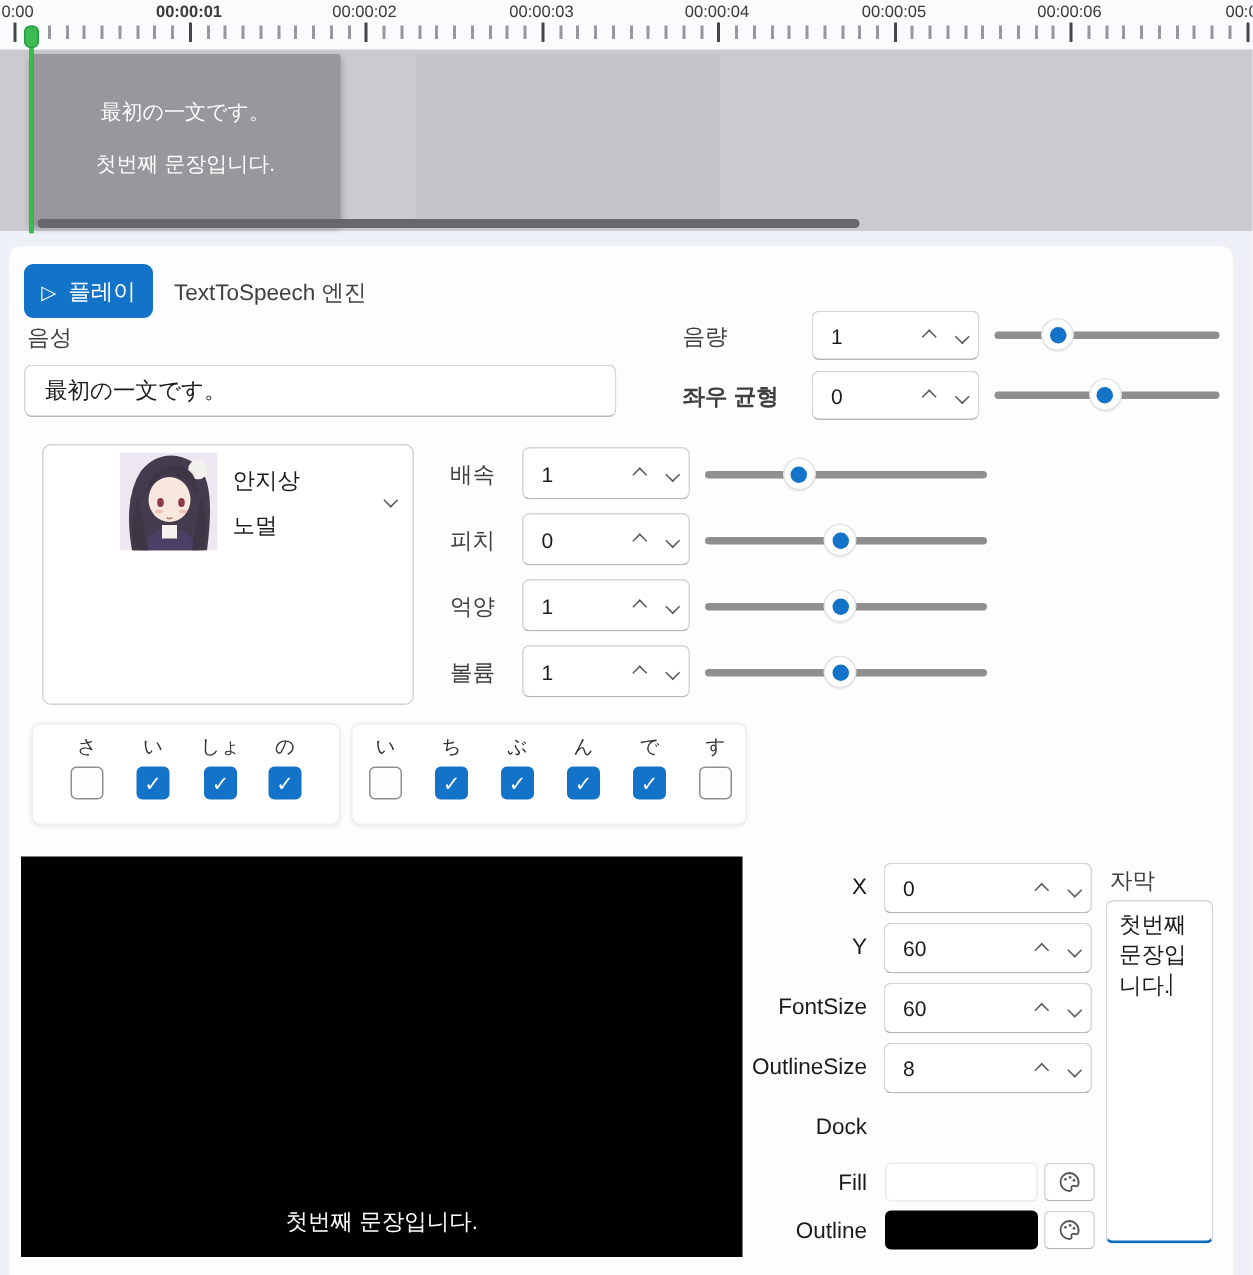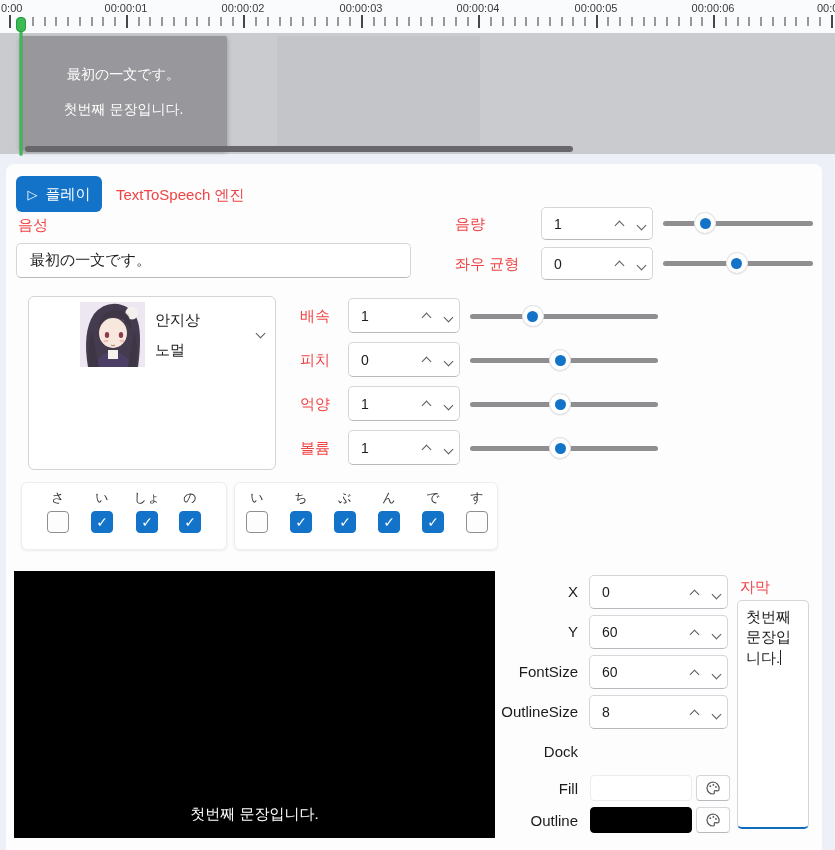"00:00:01" span.rlabel { font-weight: none -> bold }
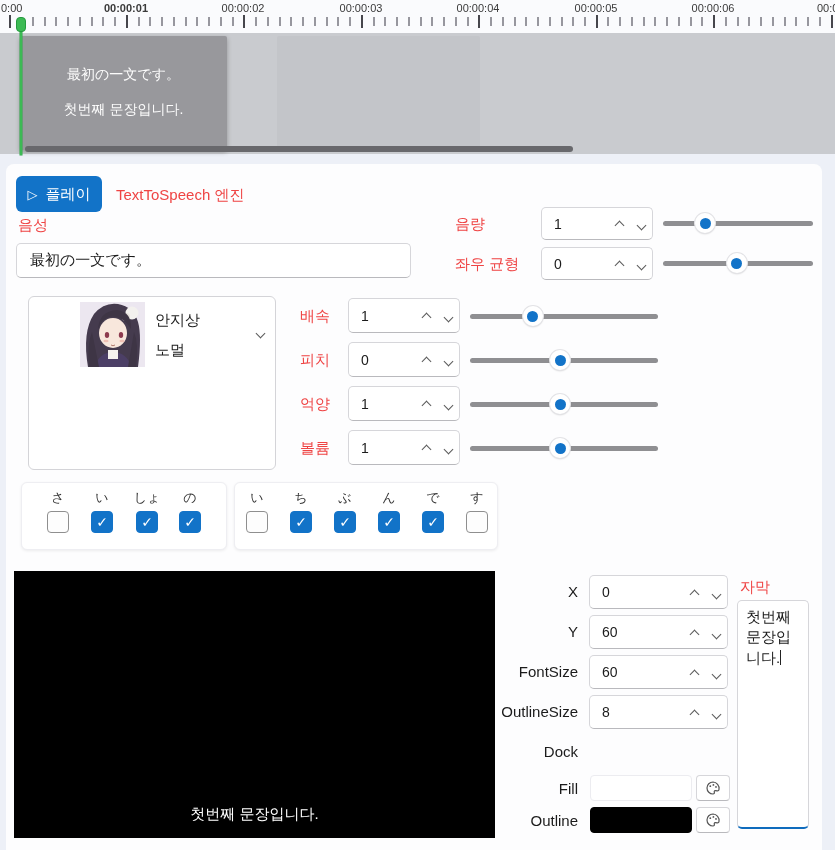"TextToSpeech 엔진" .lbl { color: #ef4444 -> #404040 }
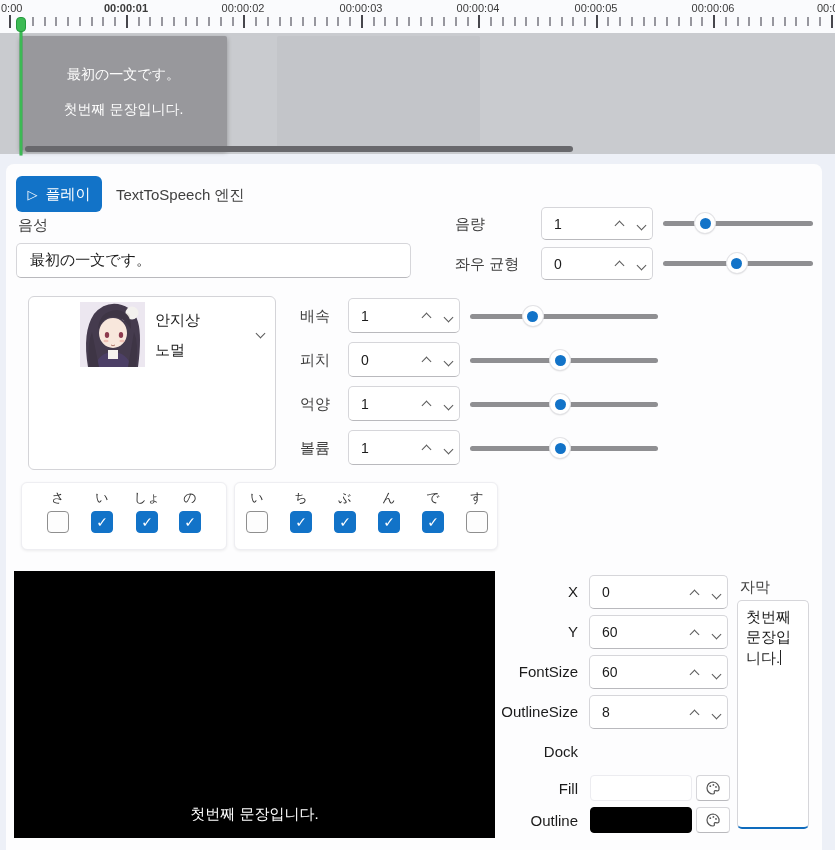"좌우 균형" div.lbl { font-weight: none -> bold }
